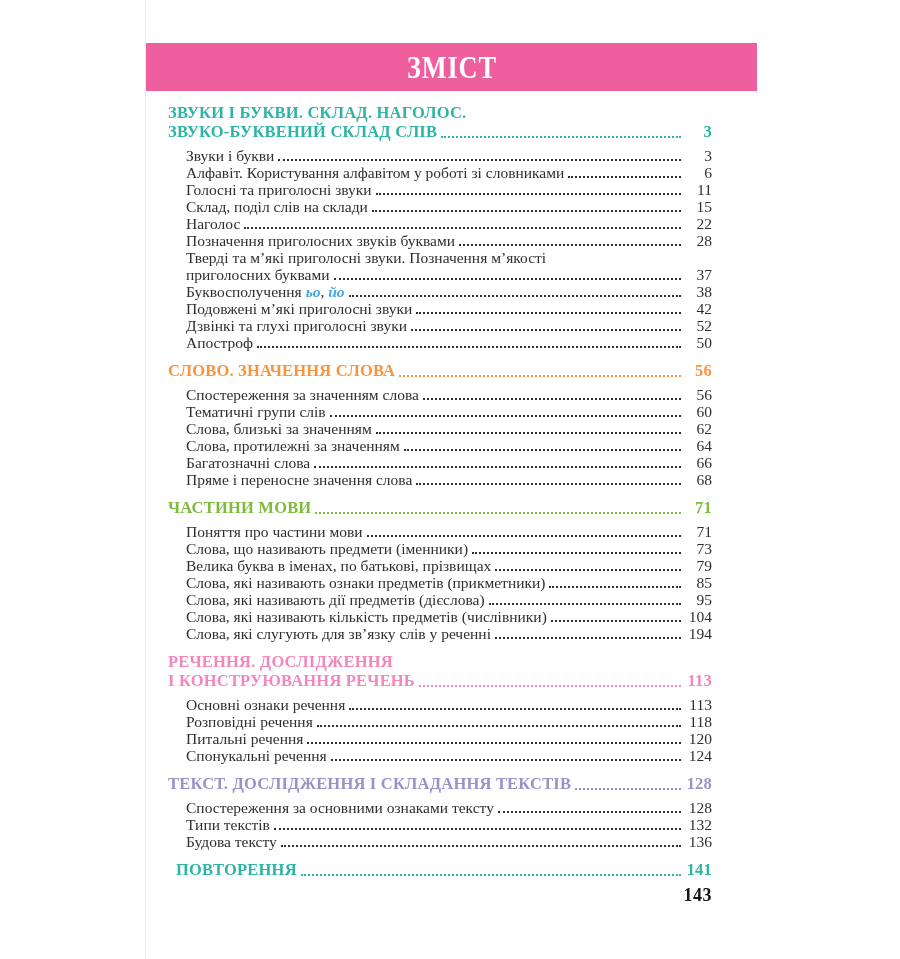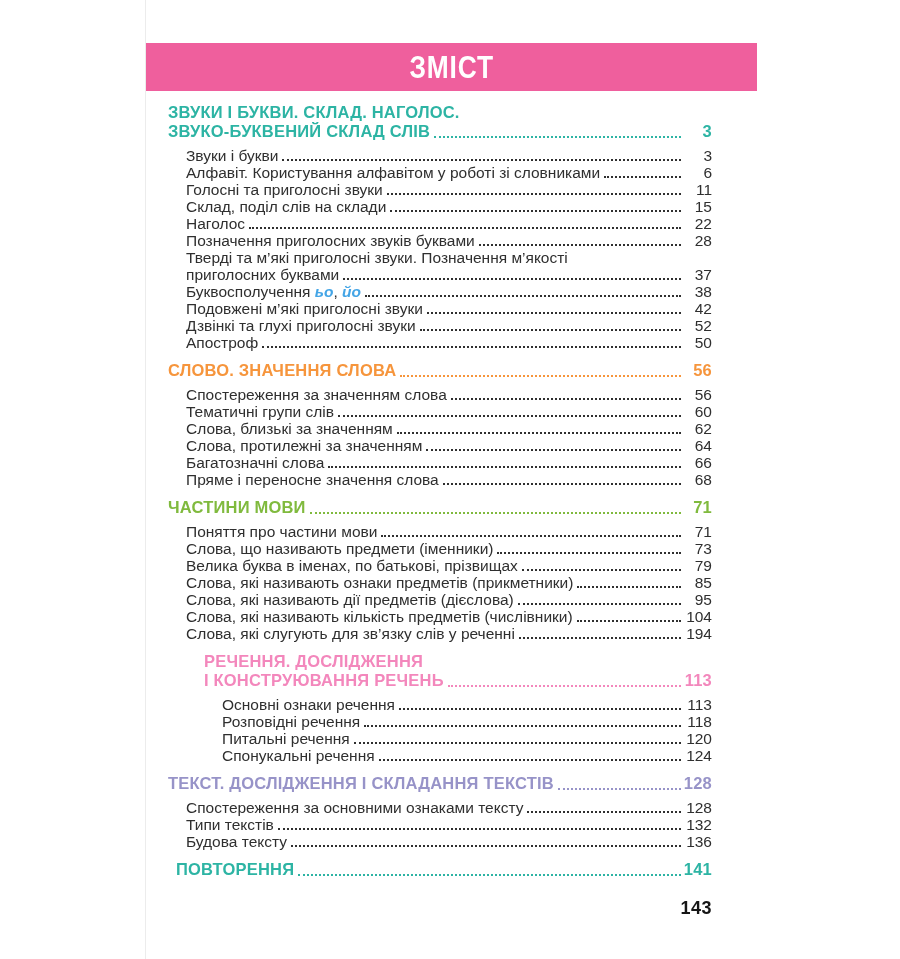"ЗМІСТ" .stage { font-family: Liberation Sans, sans-serif -> Liberation Serif, serif }
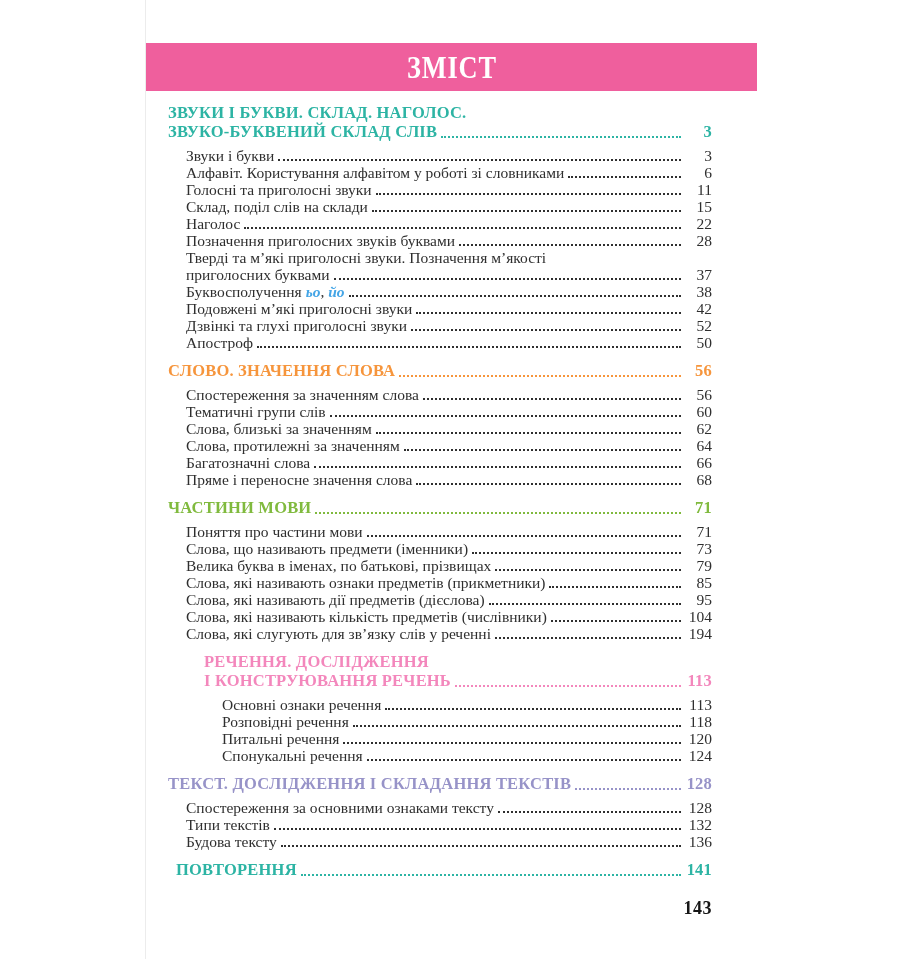"РЕЧЕННЯ. ДОСЛІДЖЕННЯ" div.section { margin-left: 36px -> none }
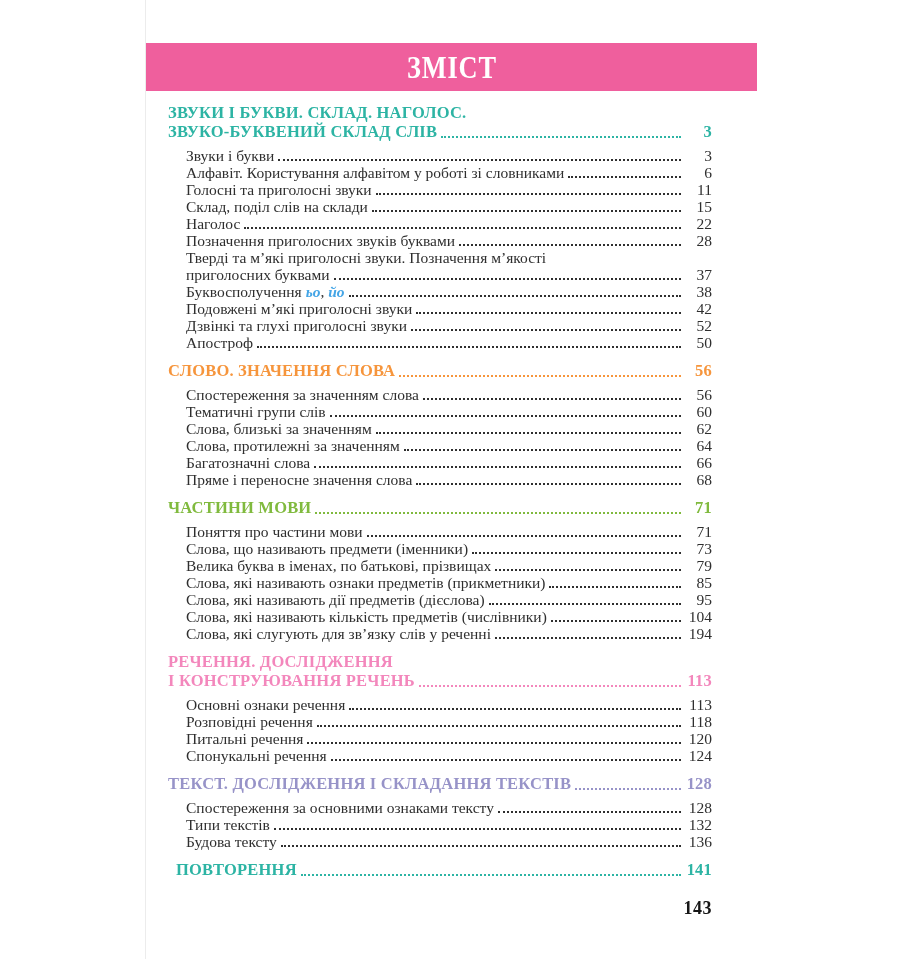"143" .page-num { margin-top: 19px -> 6px }
